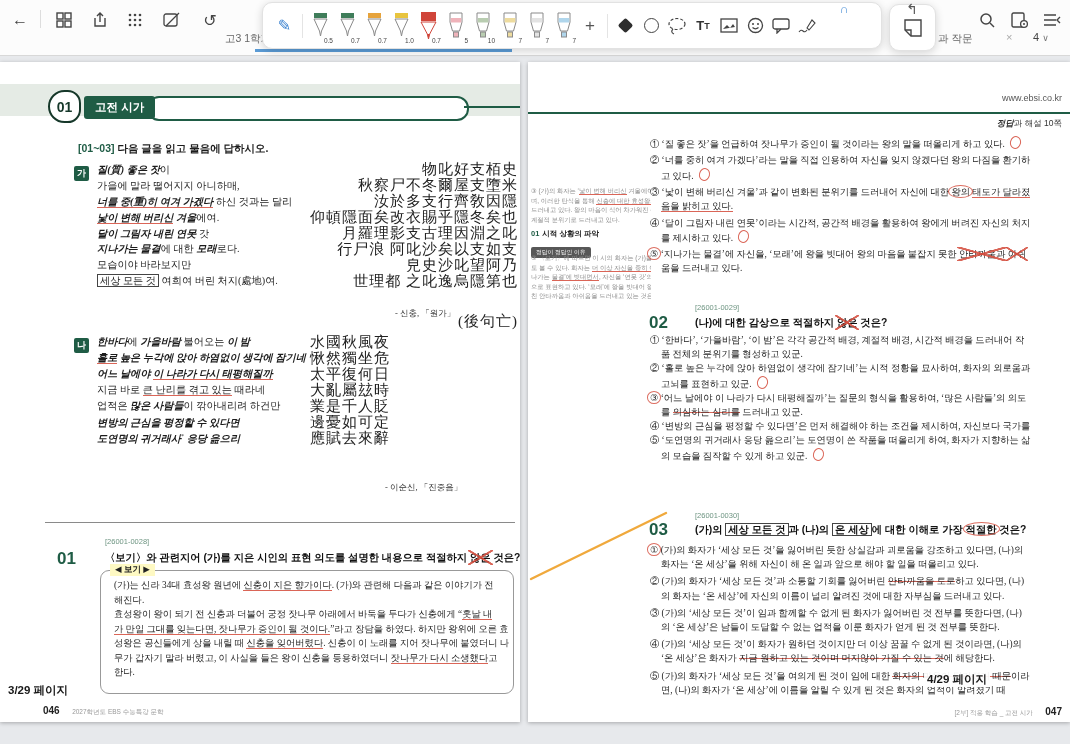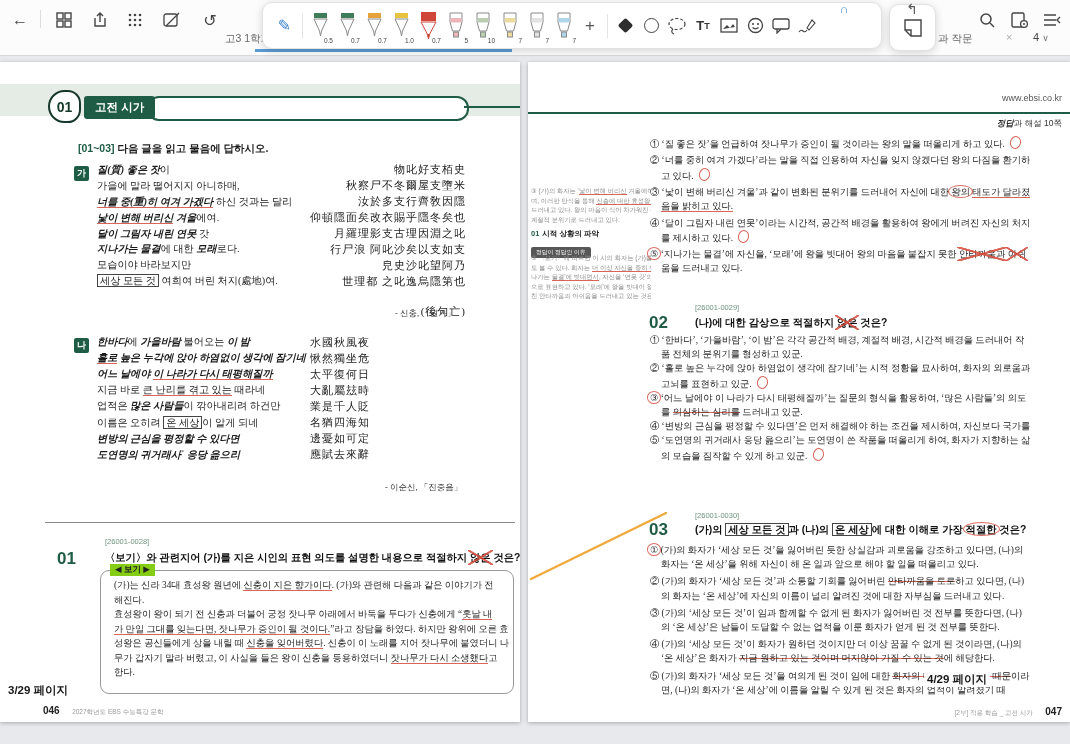"物叱好支栢史" .phj { font-size: 11px -> 15px }
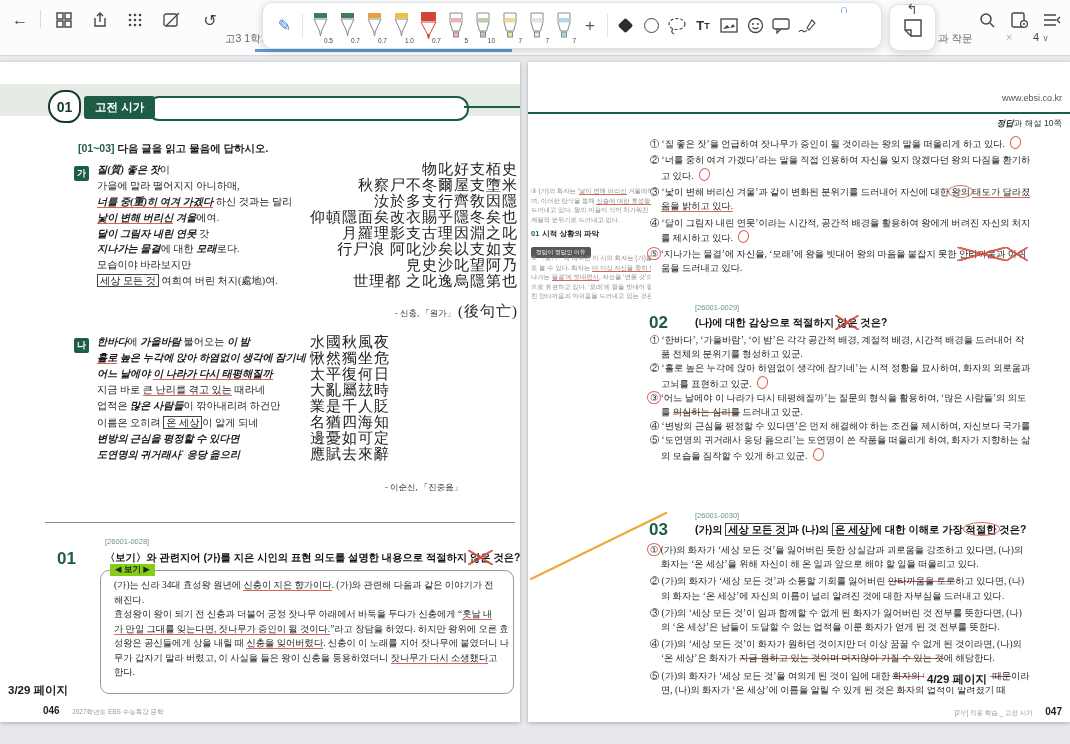"(後句亡)" div.prow { margin-top: 14px -> 24px }
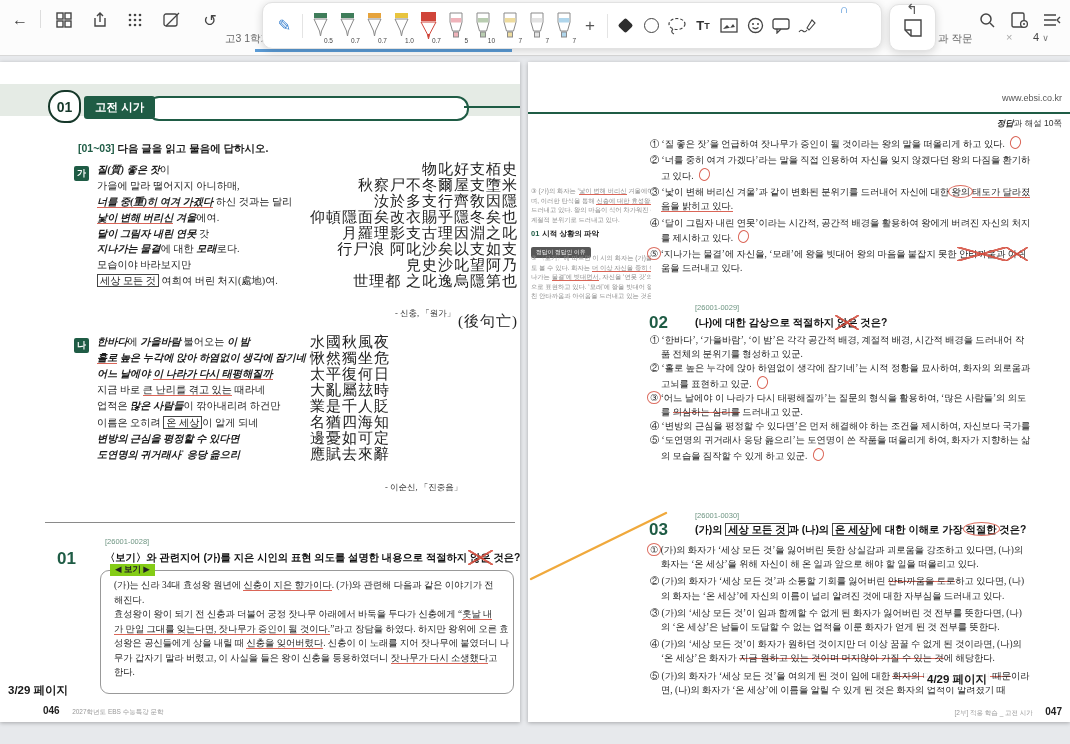"이름은 오히려 온 세상 이" div.prow { html: <div> <div><span>이름은 오히려 </span><span>온 세상</span><span>이 알게 되네</span></div> <div>名猶四海知</div> </div> -> none }
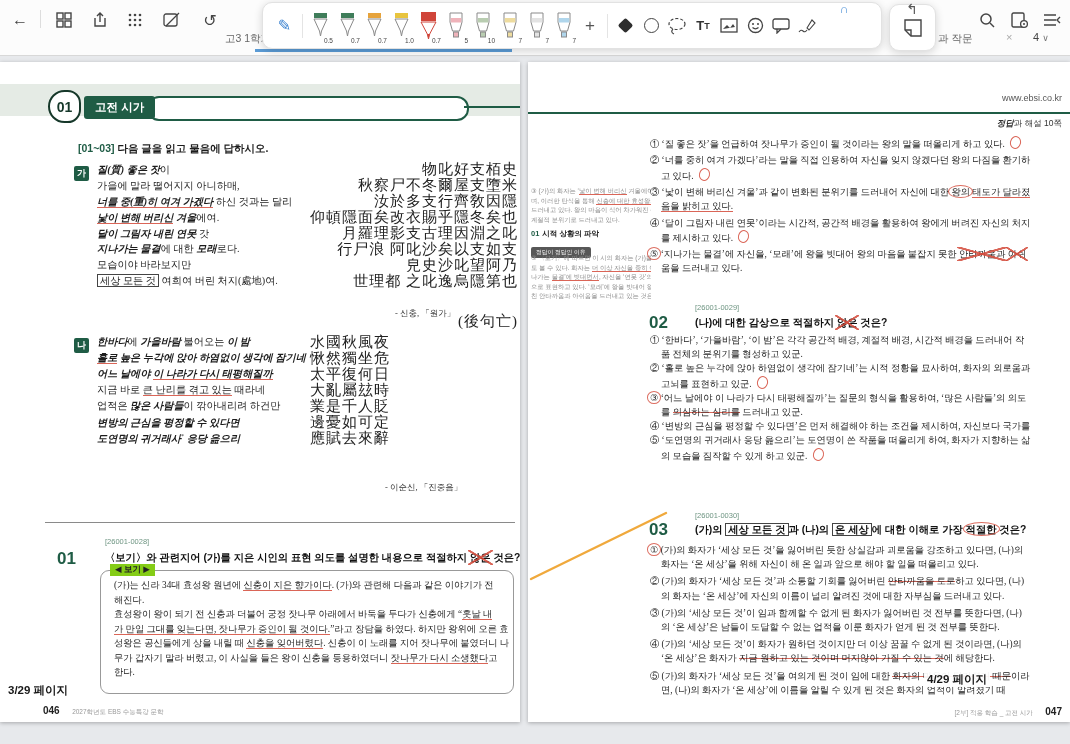"◀ 보기 ▶" .bokilab { background: #84cc16 -> #fef9c3 }
